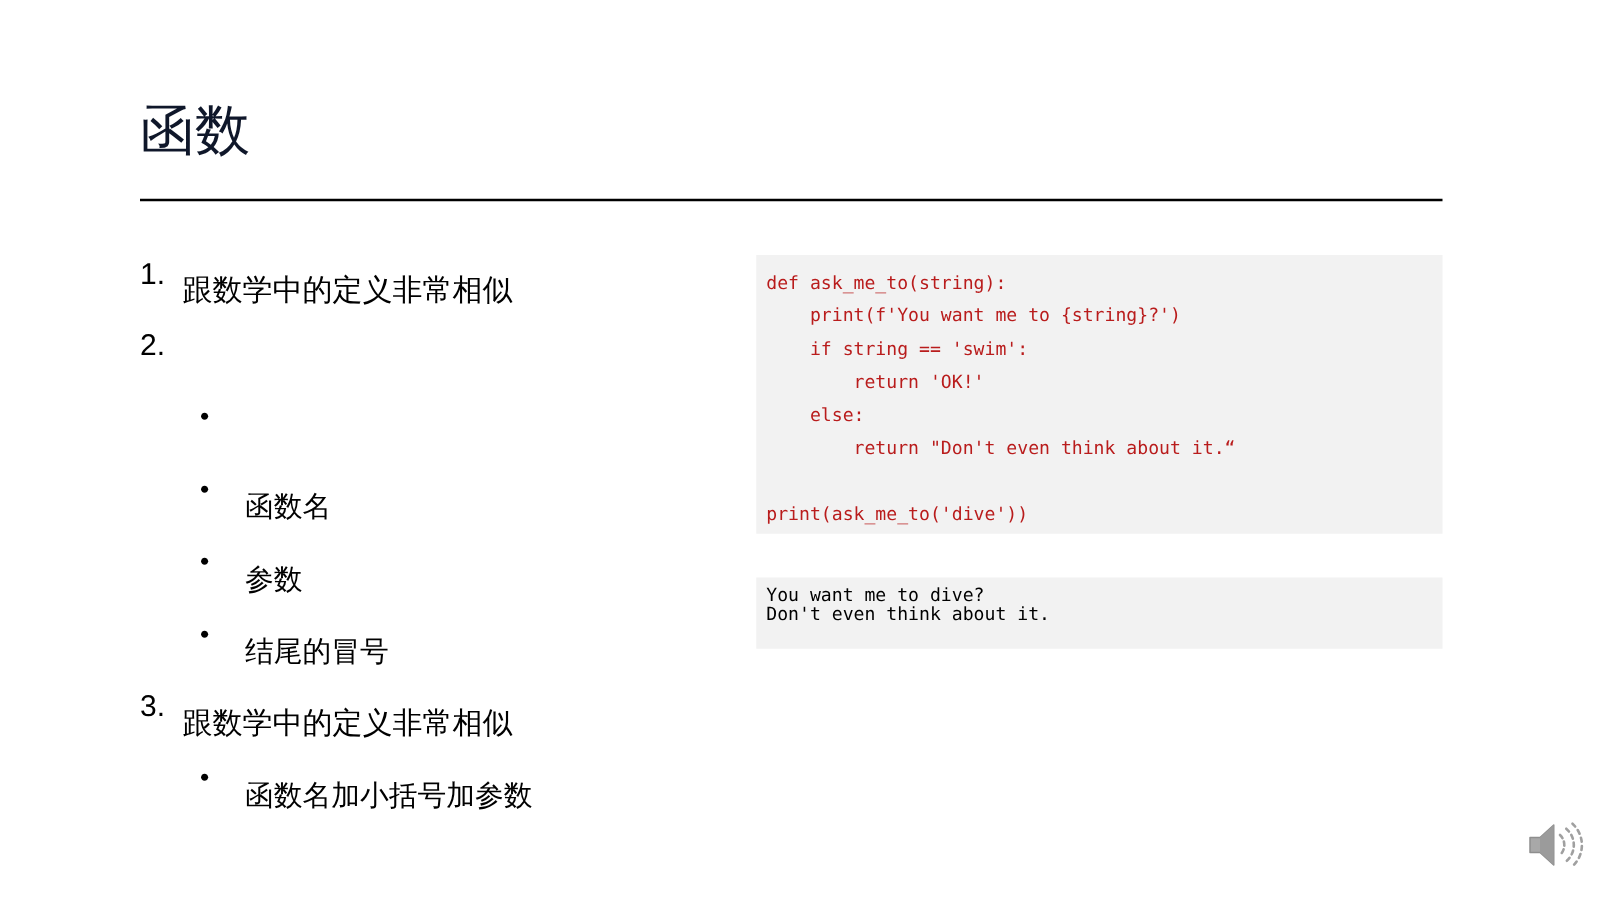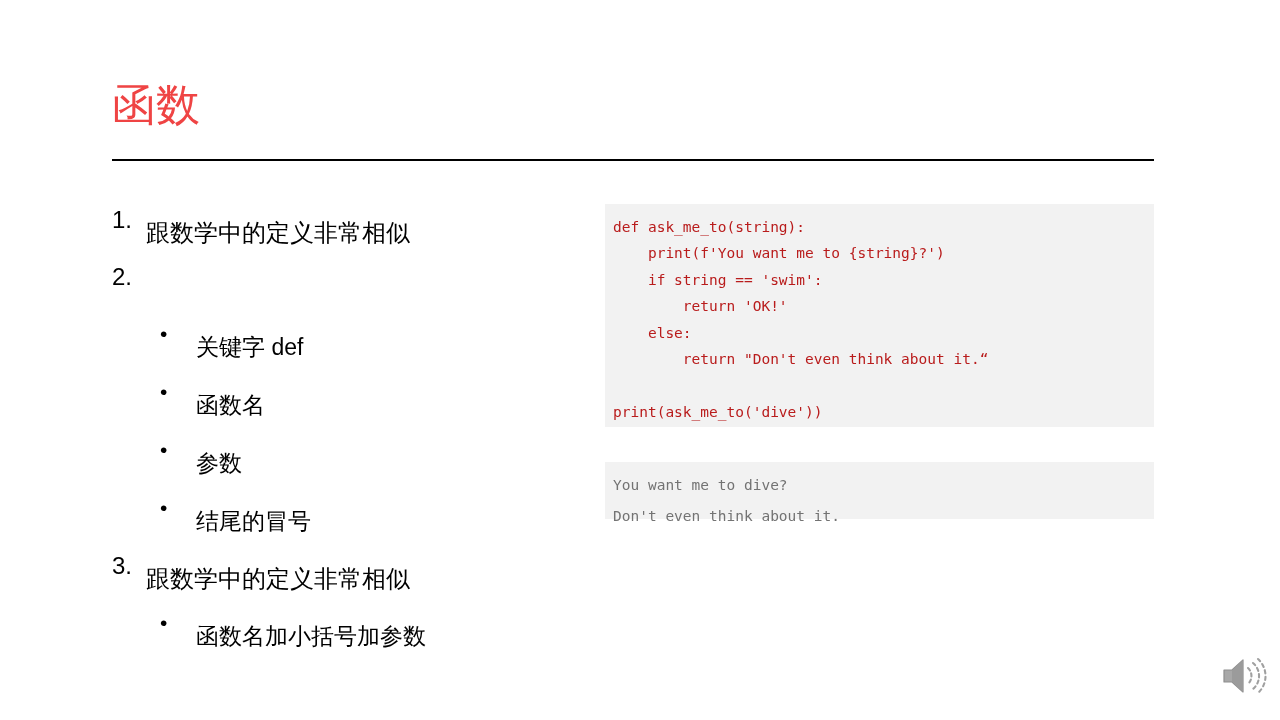"函数" .slide-title { color: #ef4444 -> #0f172a }
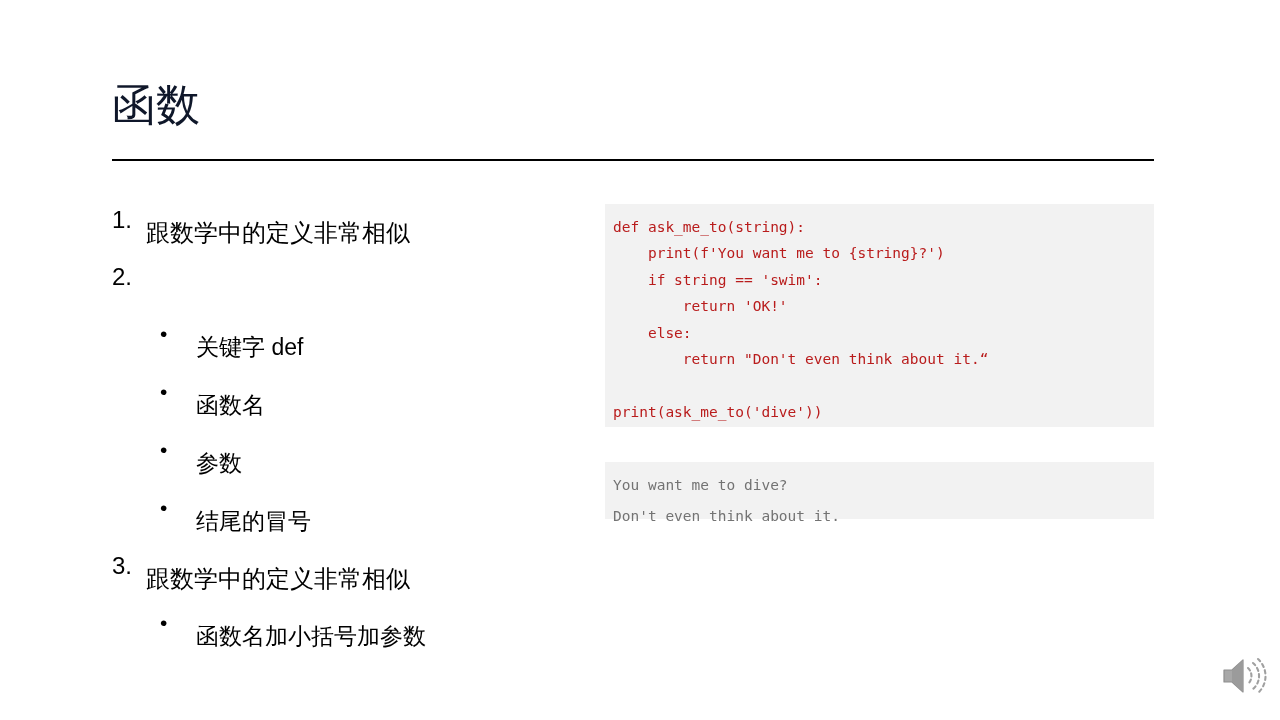"关键字 def" span.li-text { html: <span>关键字 def</span> -> none }
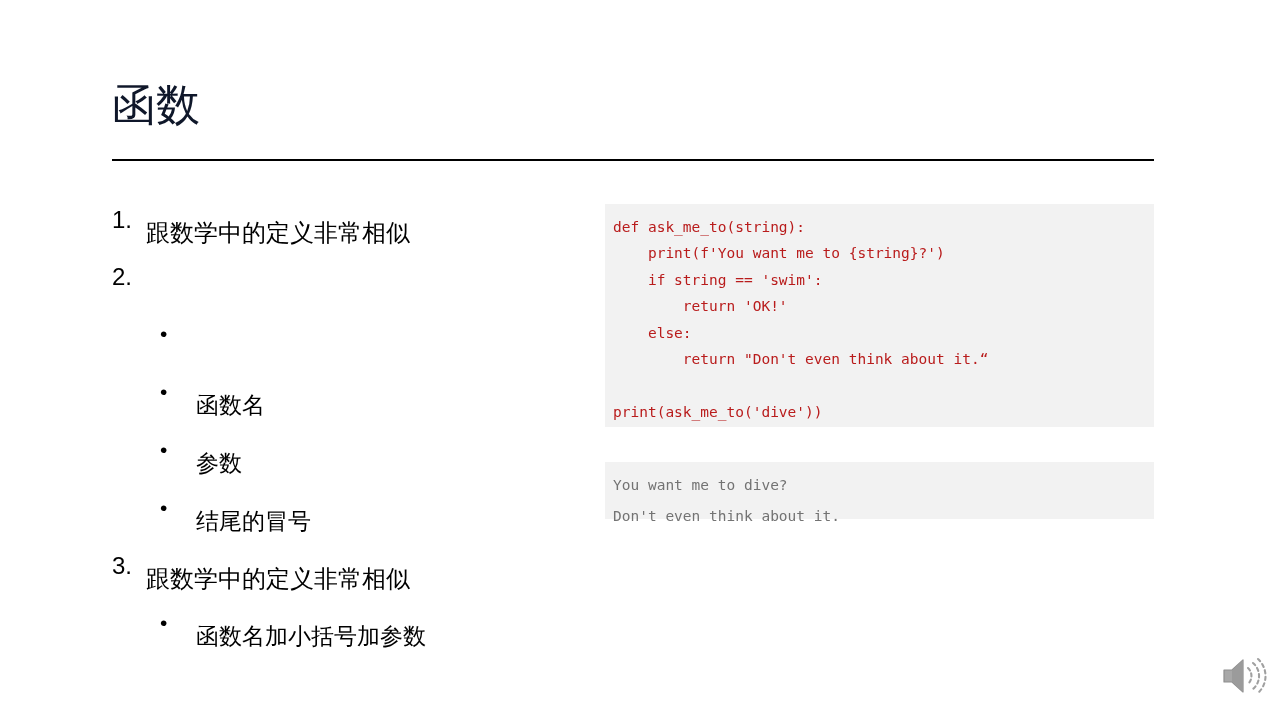"You want me to dive?" .output-block pre { color: #737373 -> #000000; line-height: 31px -> 15px }
